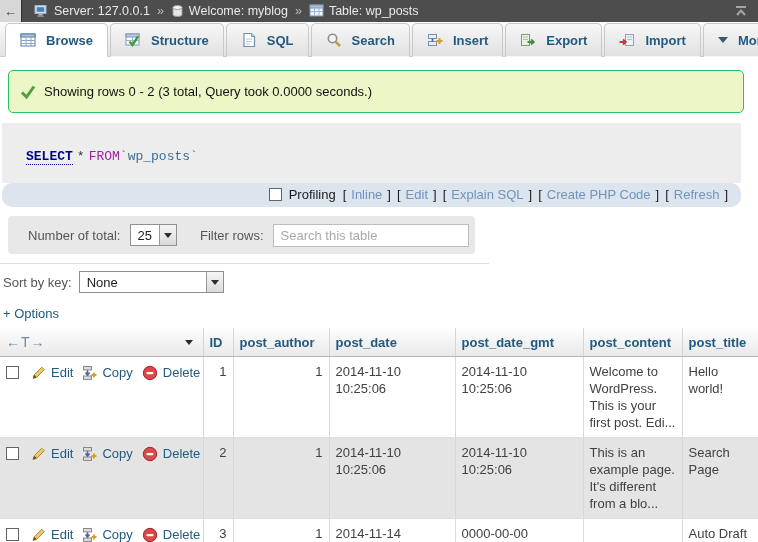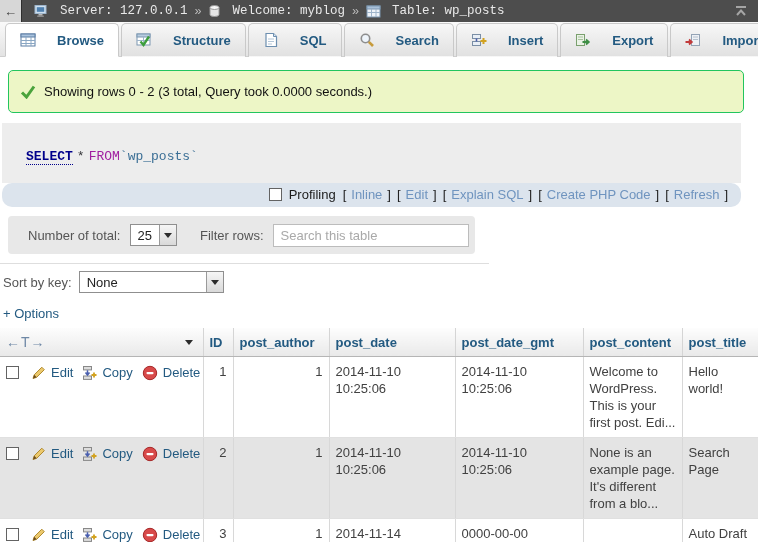"Server: 127.0.0.1" .crumb { align-items: flex-end -> flex-start; font-family: Liberation Mono, monospace -> none; gap: 11px -> 5px }
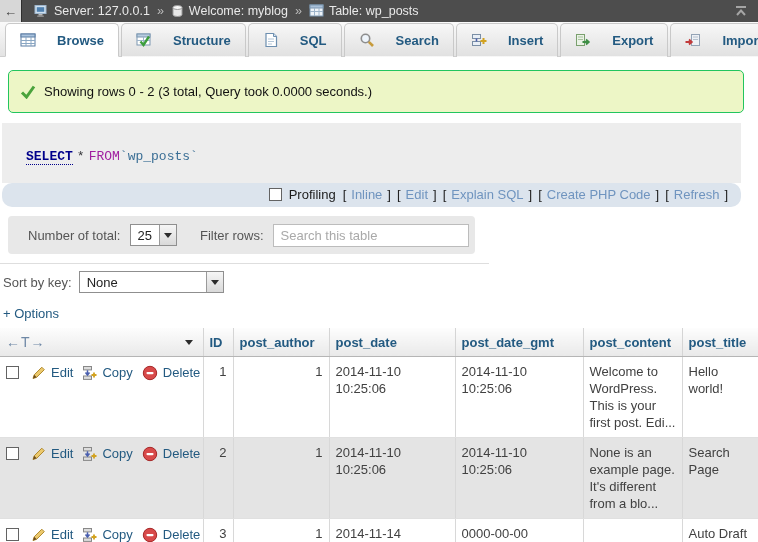"Browse" .tab { gap: 21px -> 10px }
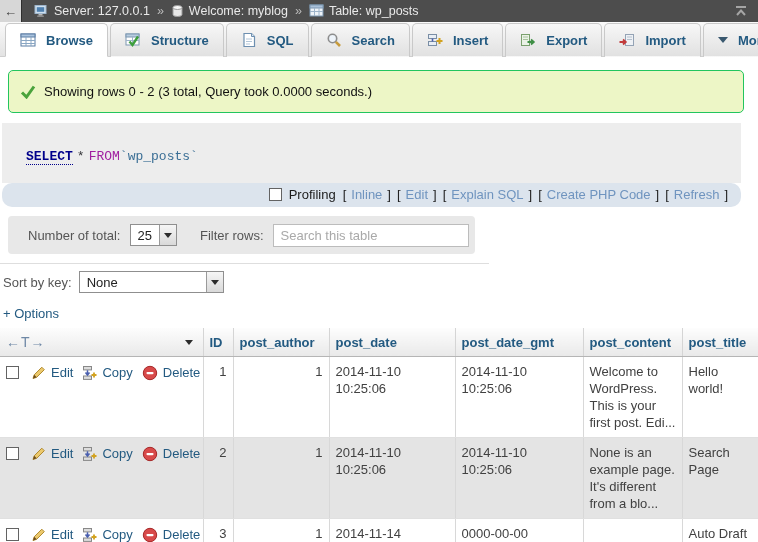"None is an example page." td { text: None -> This }
